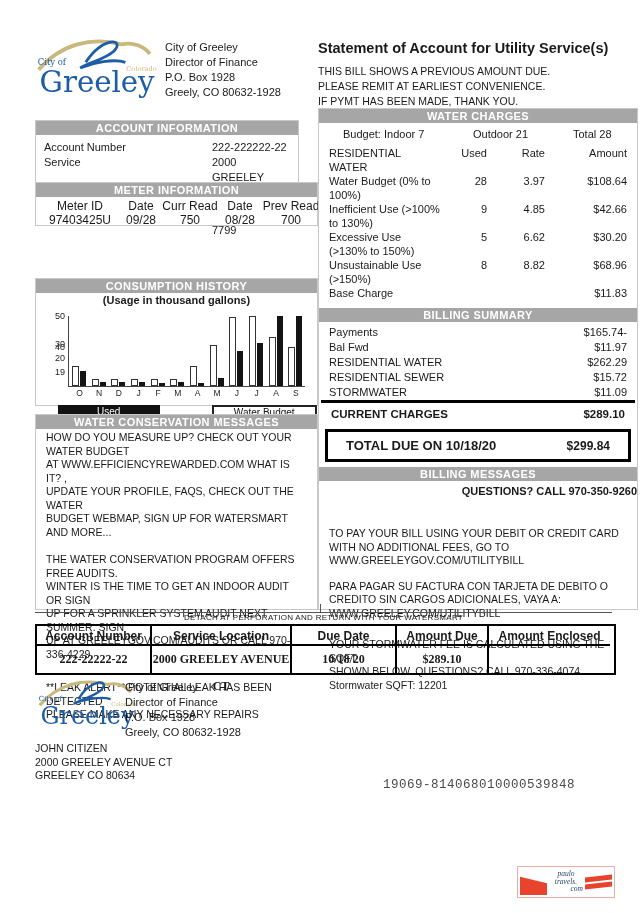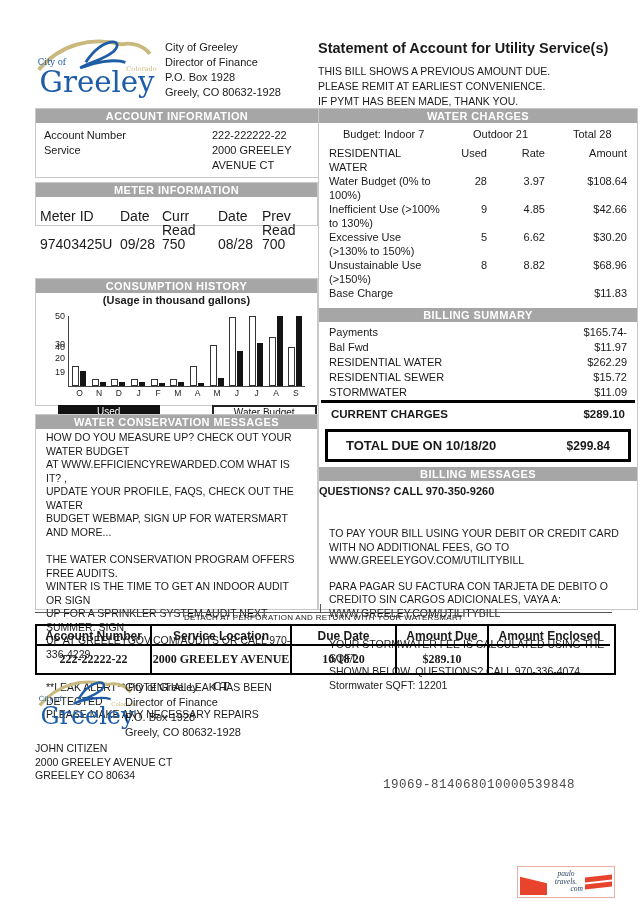"ACCOUNT INFORMATION" div.abs { top: 0 -> 12px; width: 284px -> 264px }
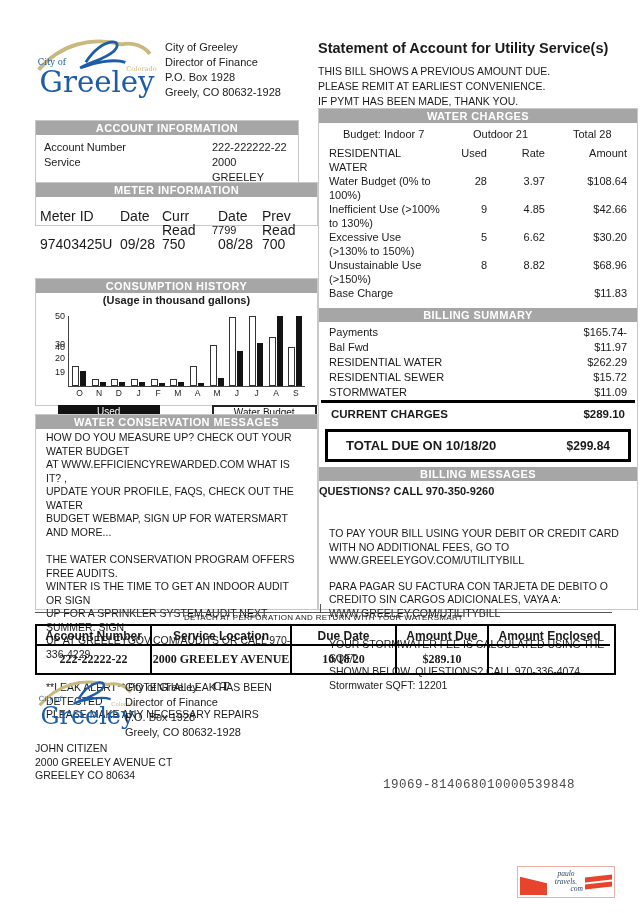"Meter ID" .meter-grid { font-size: 14px -> 12px; padding: 12px 4px -> 2px 4px; text-align: none -> center }
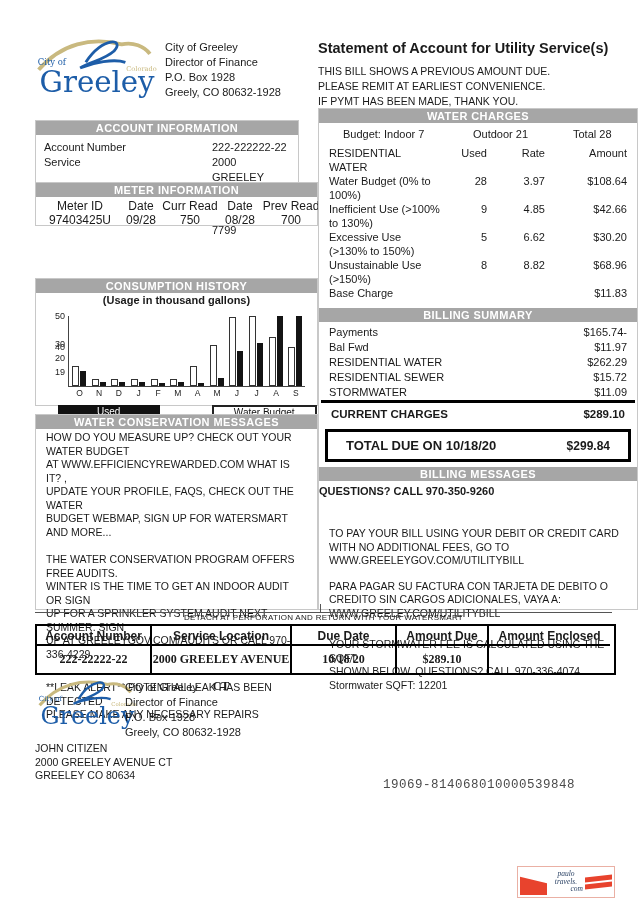"QUESTIONS? CALL 970-350-9260" .questions { text-align: left -> right }
